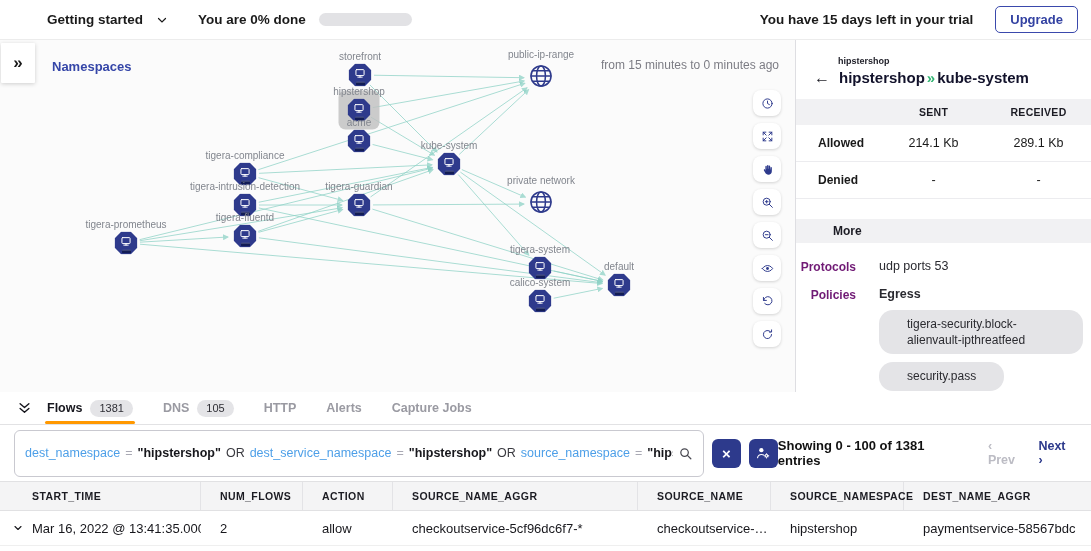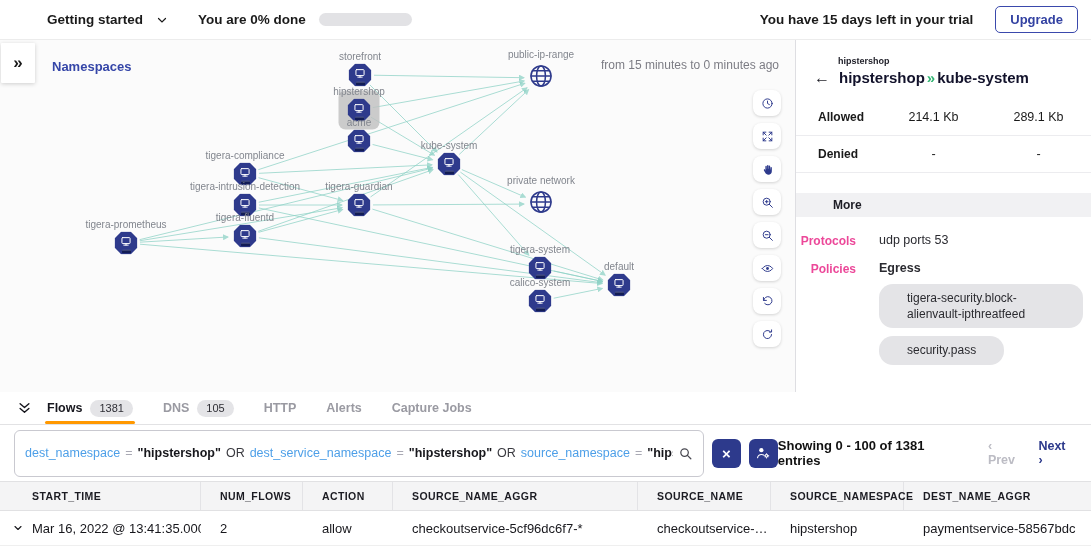"SENT" div.s-row { html: none -> <div> <div></div> <div>SENT</div> <div>RECEIVED</div> </div> }
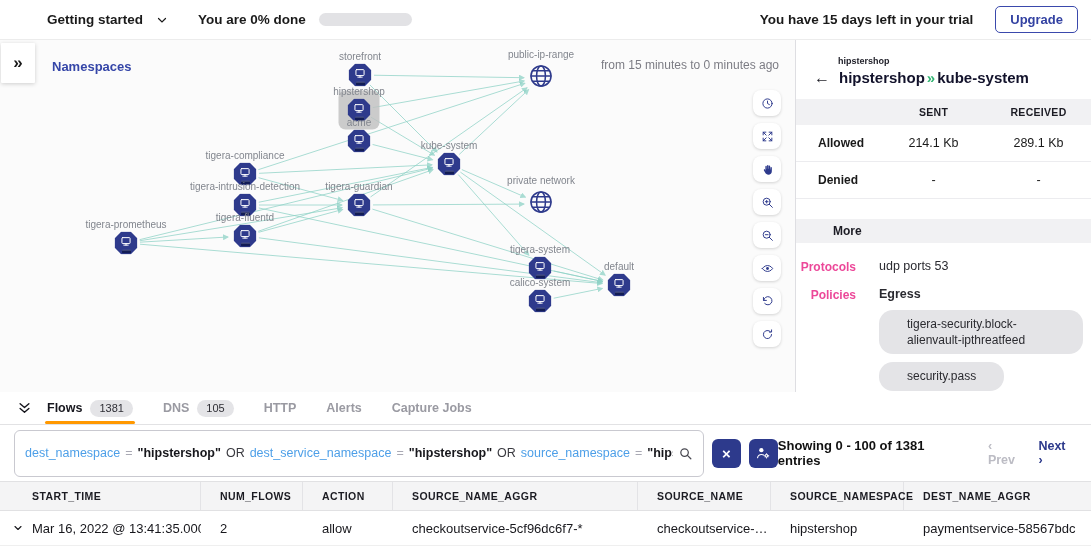"Protocols" .more-row .m-label { color: #ec4899 -> #701a75 }
